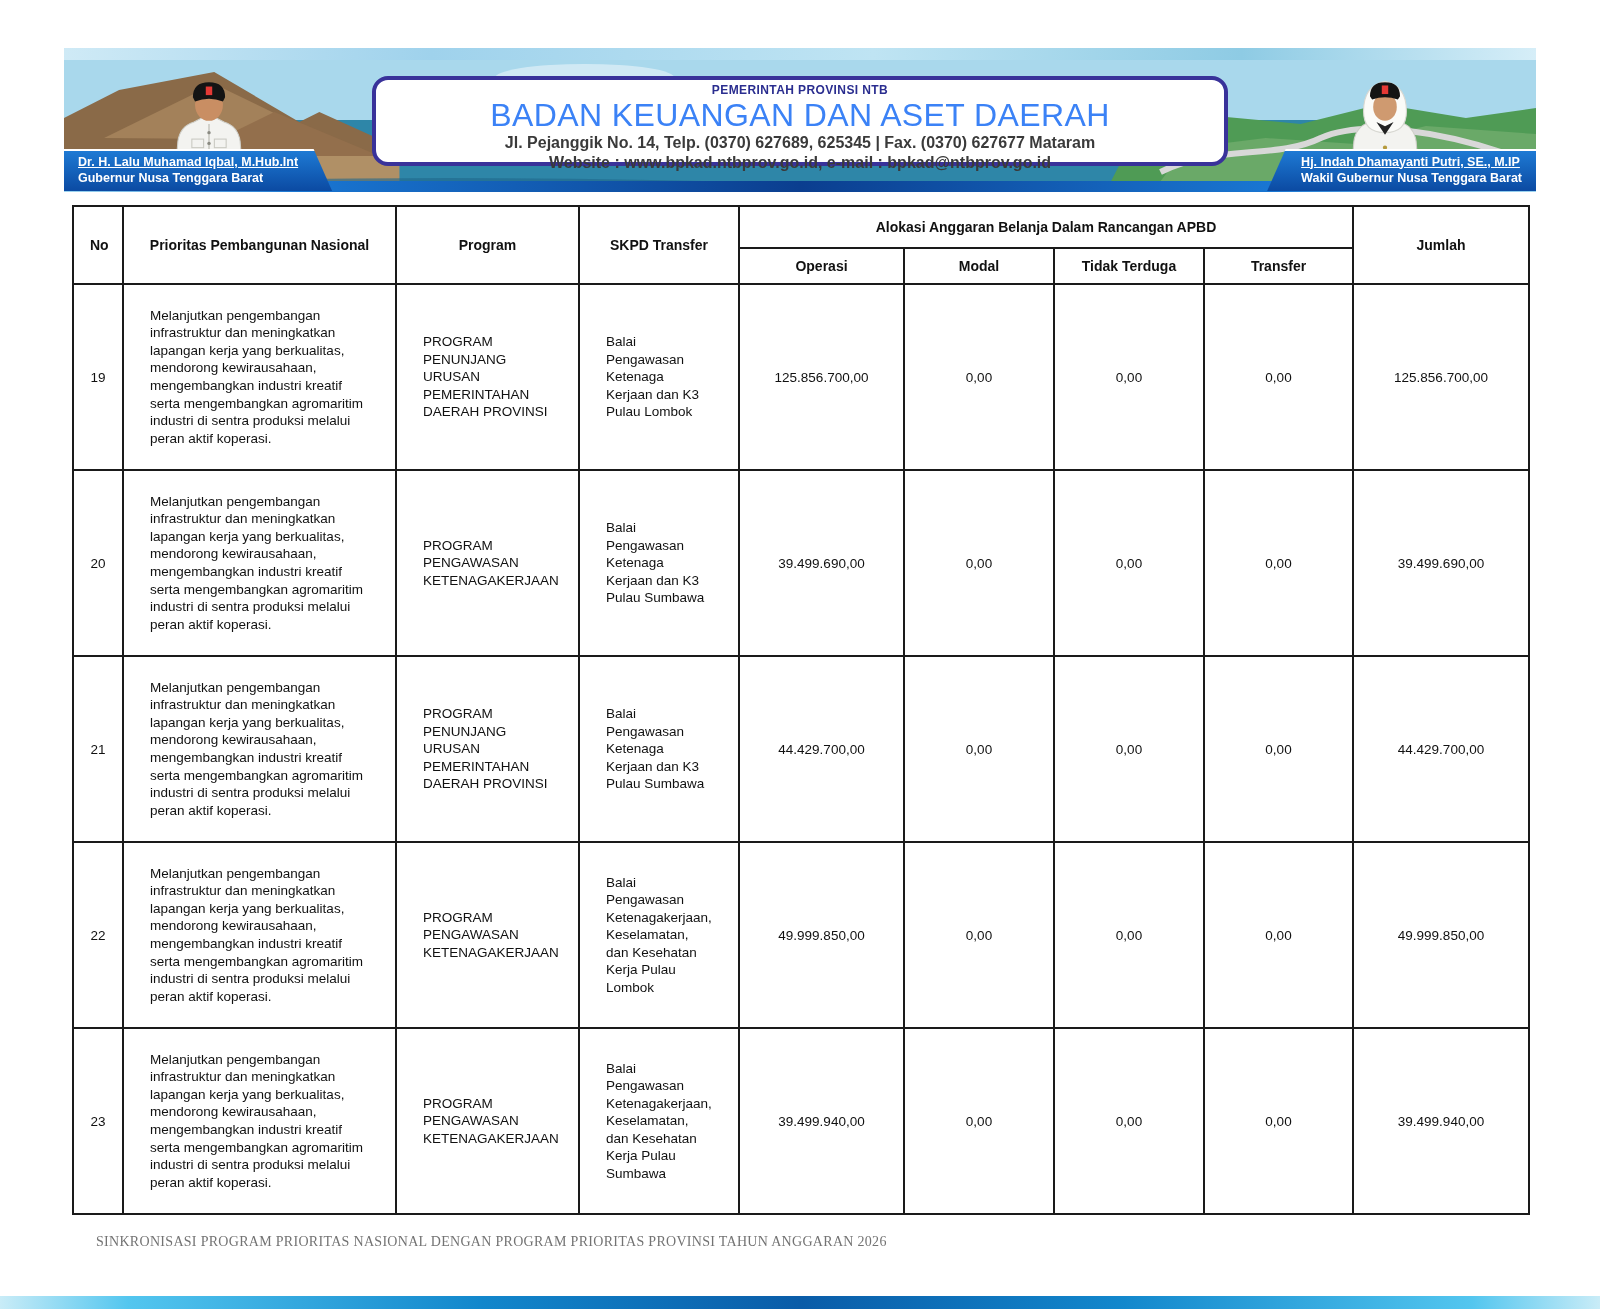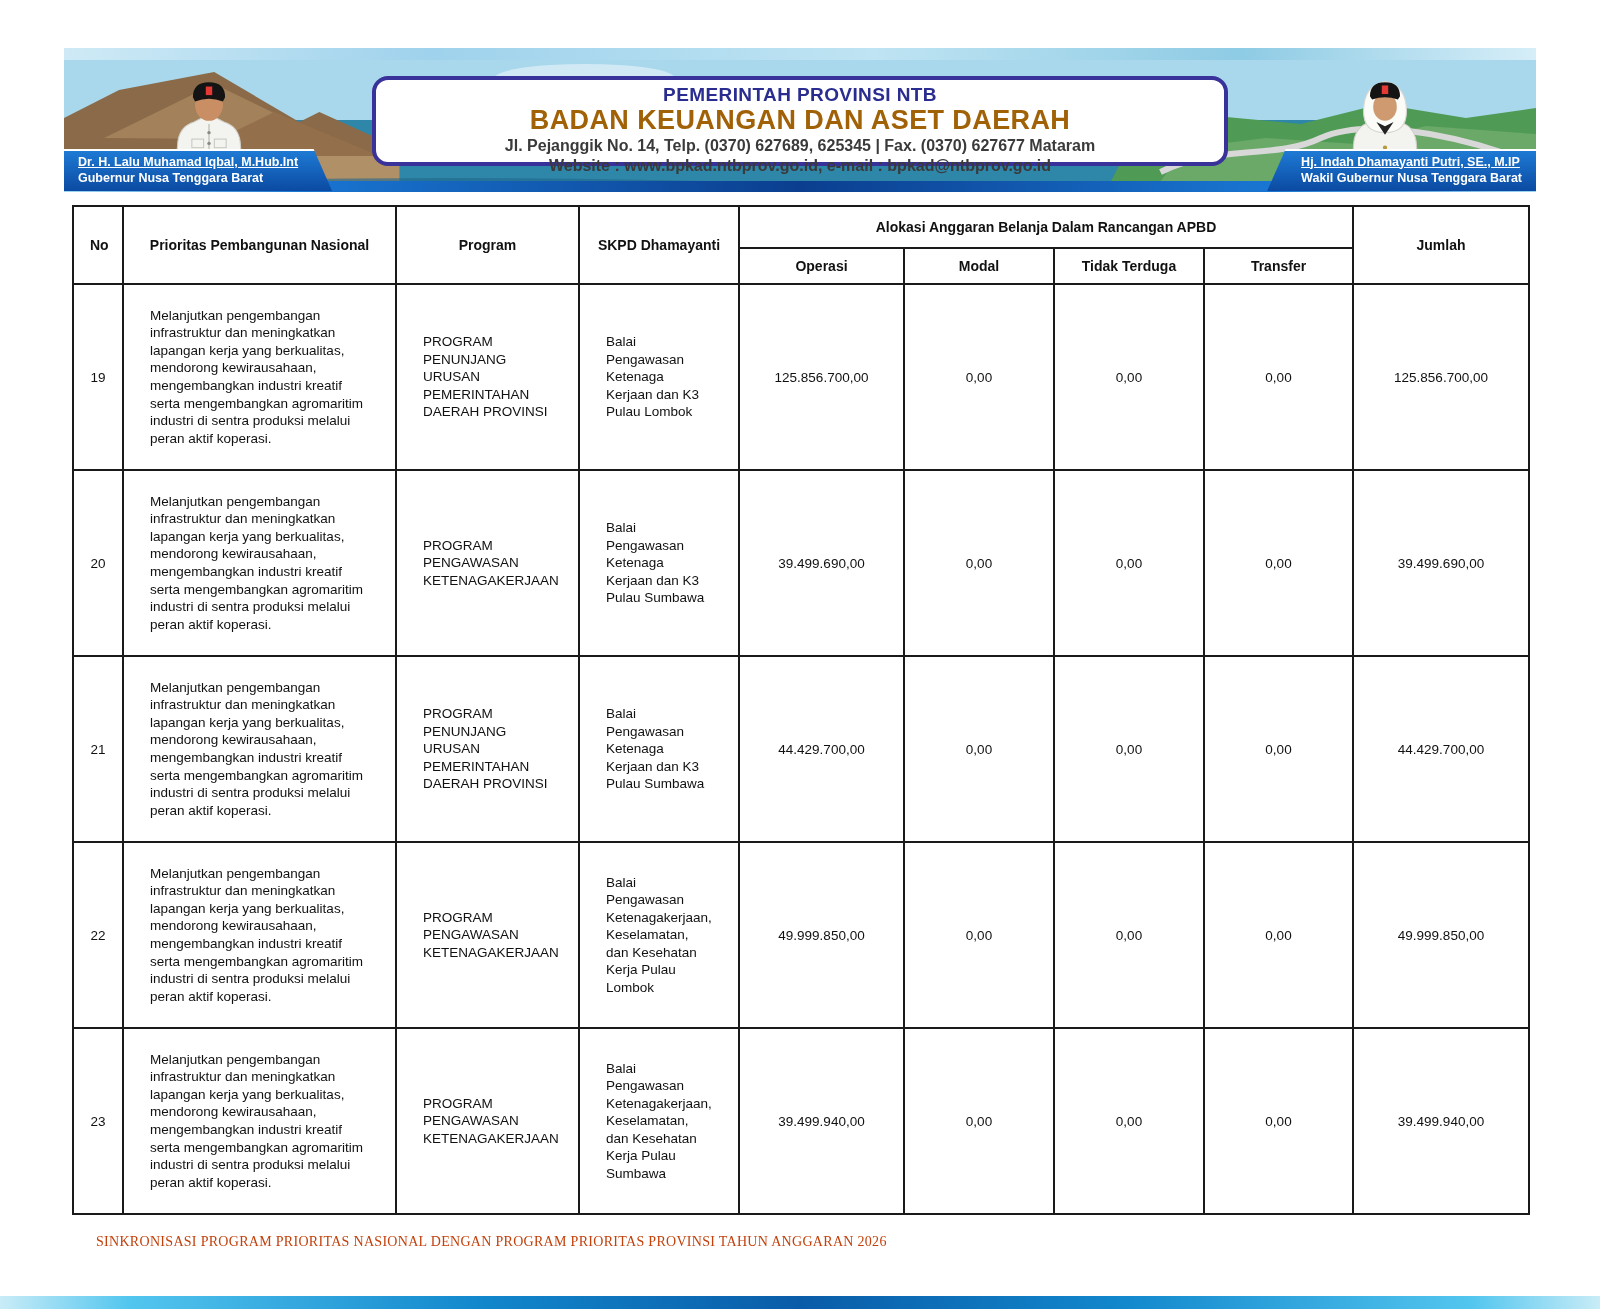"PEMERINTAH PROVINSI NTB" .cp-line1 { font-size: 19px -> 12px }
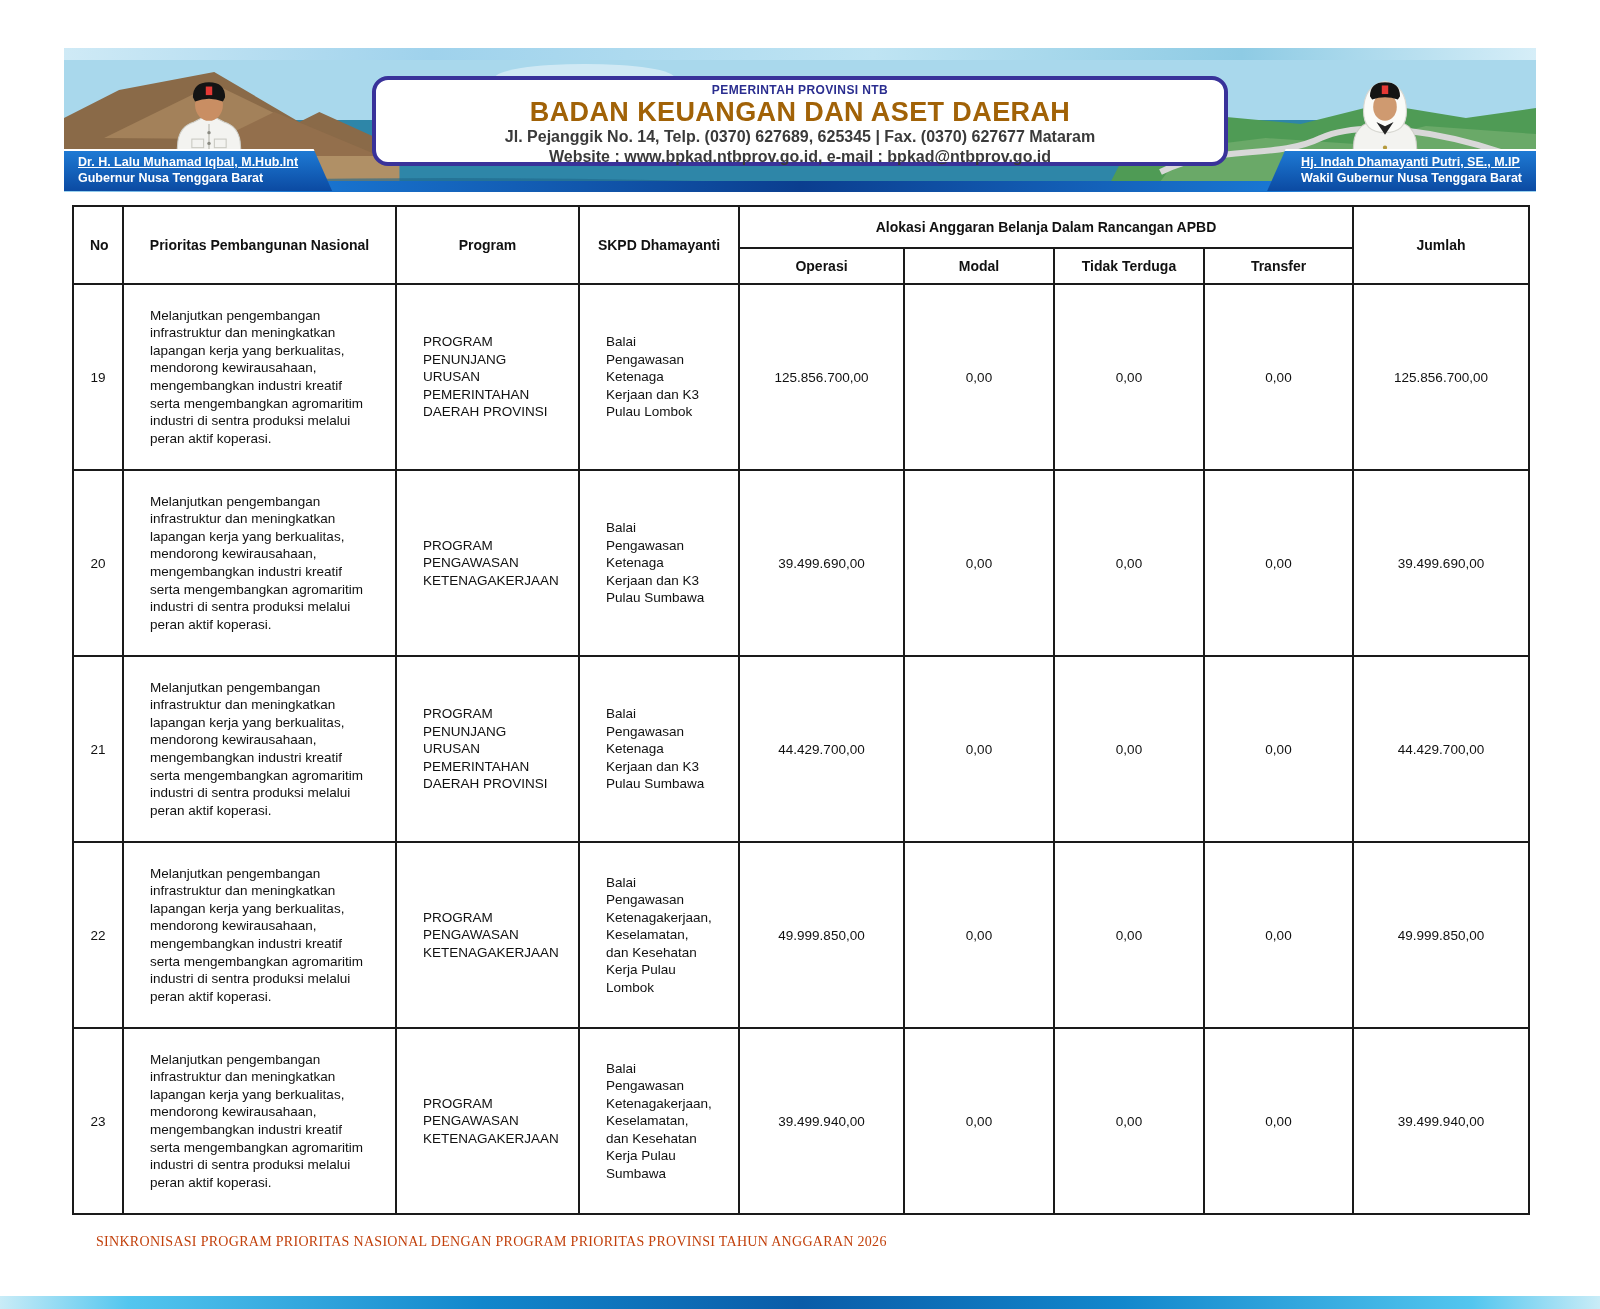"BADAN KEUANGAN DAN ASET DAERAH" .cp-line2 { color: #a16207 -> #3b82f6; font-size: 27px -> 32px; font-weight: bold -> normal }
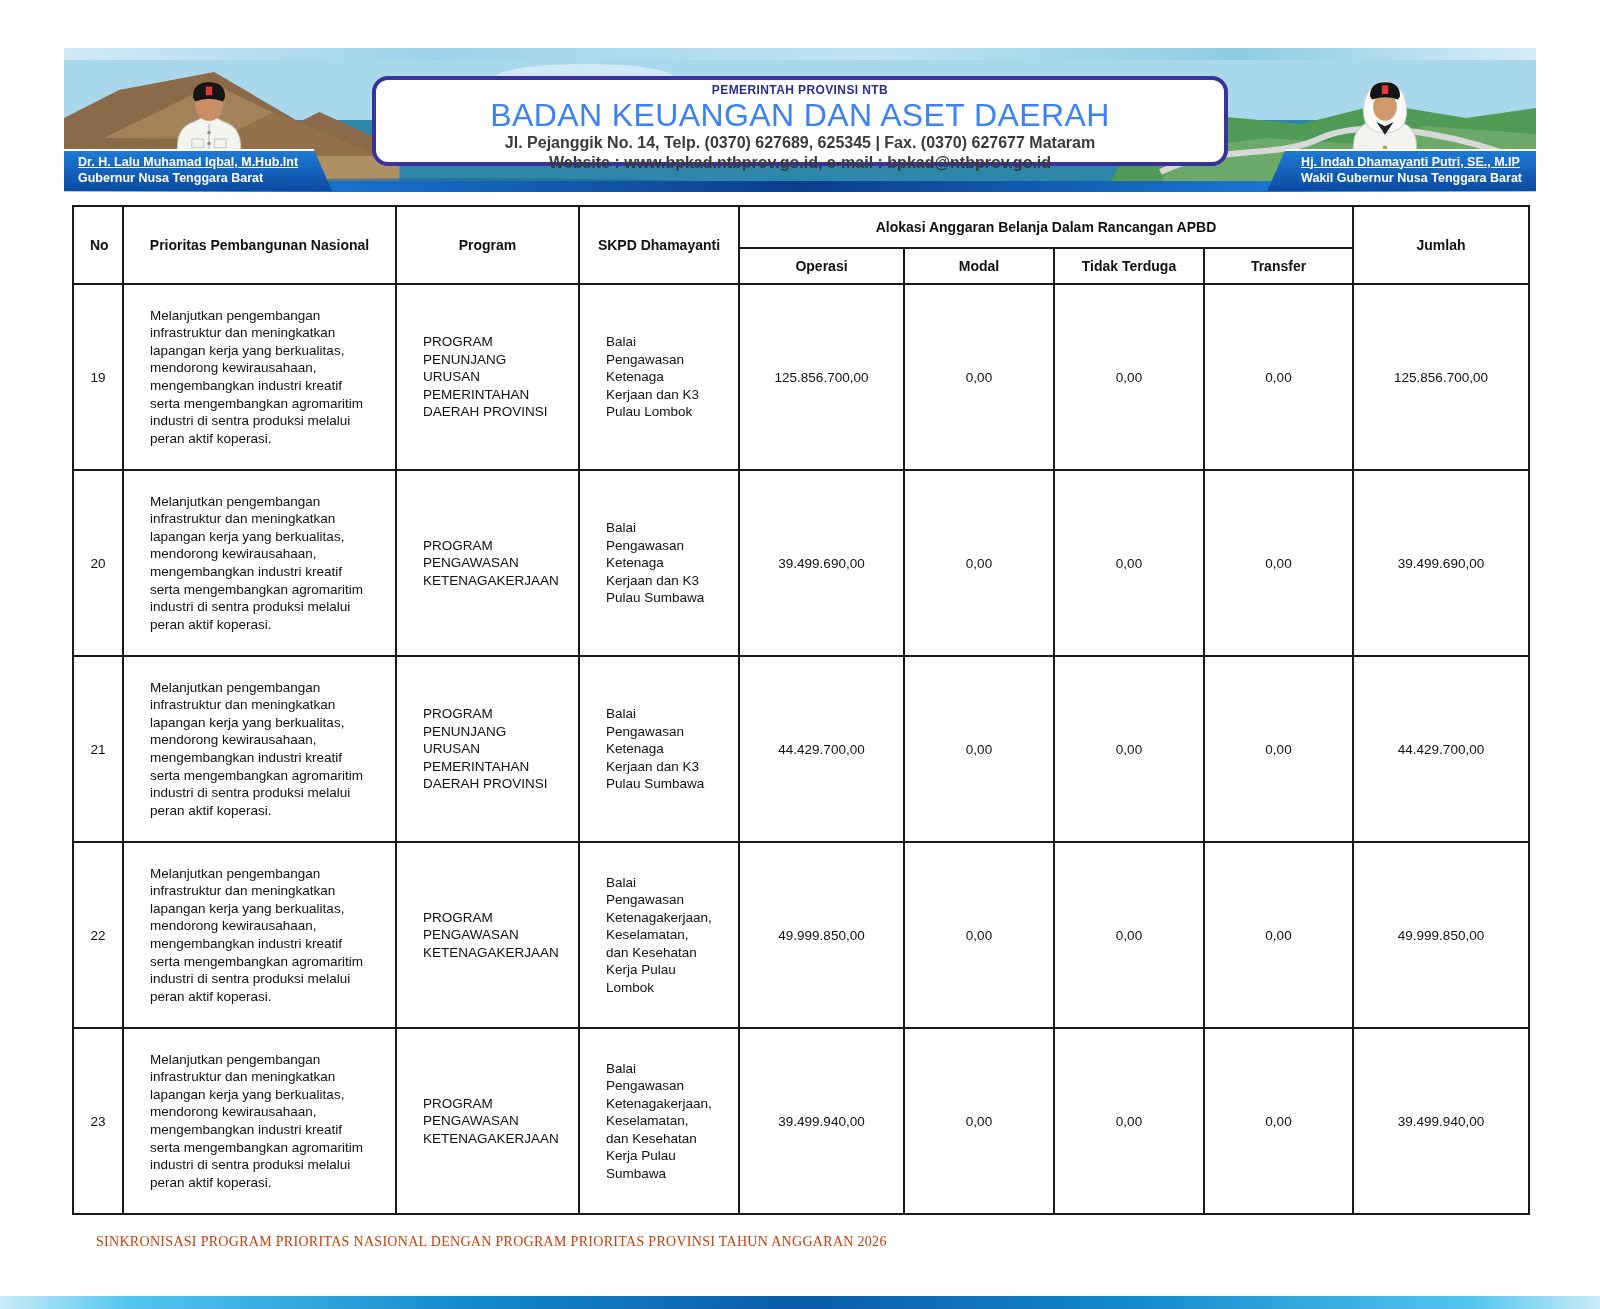"SKPD Dhamayanti" th { text: Dhamayanti -> Transfer }
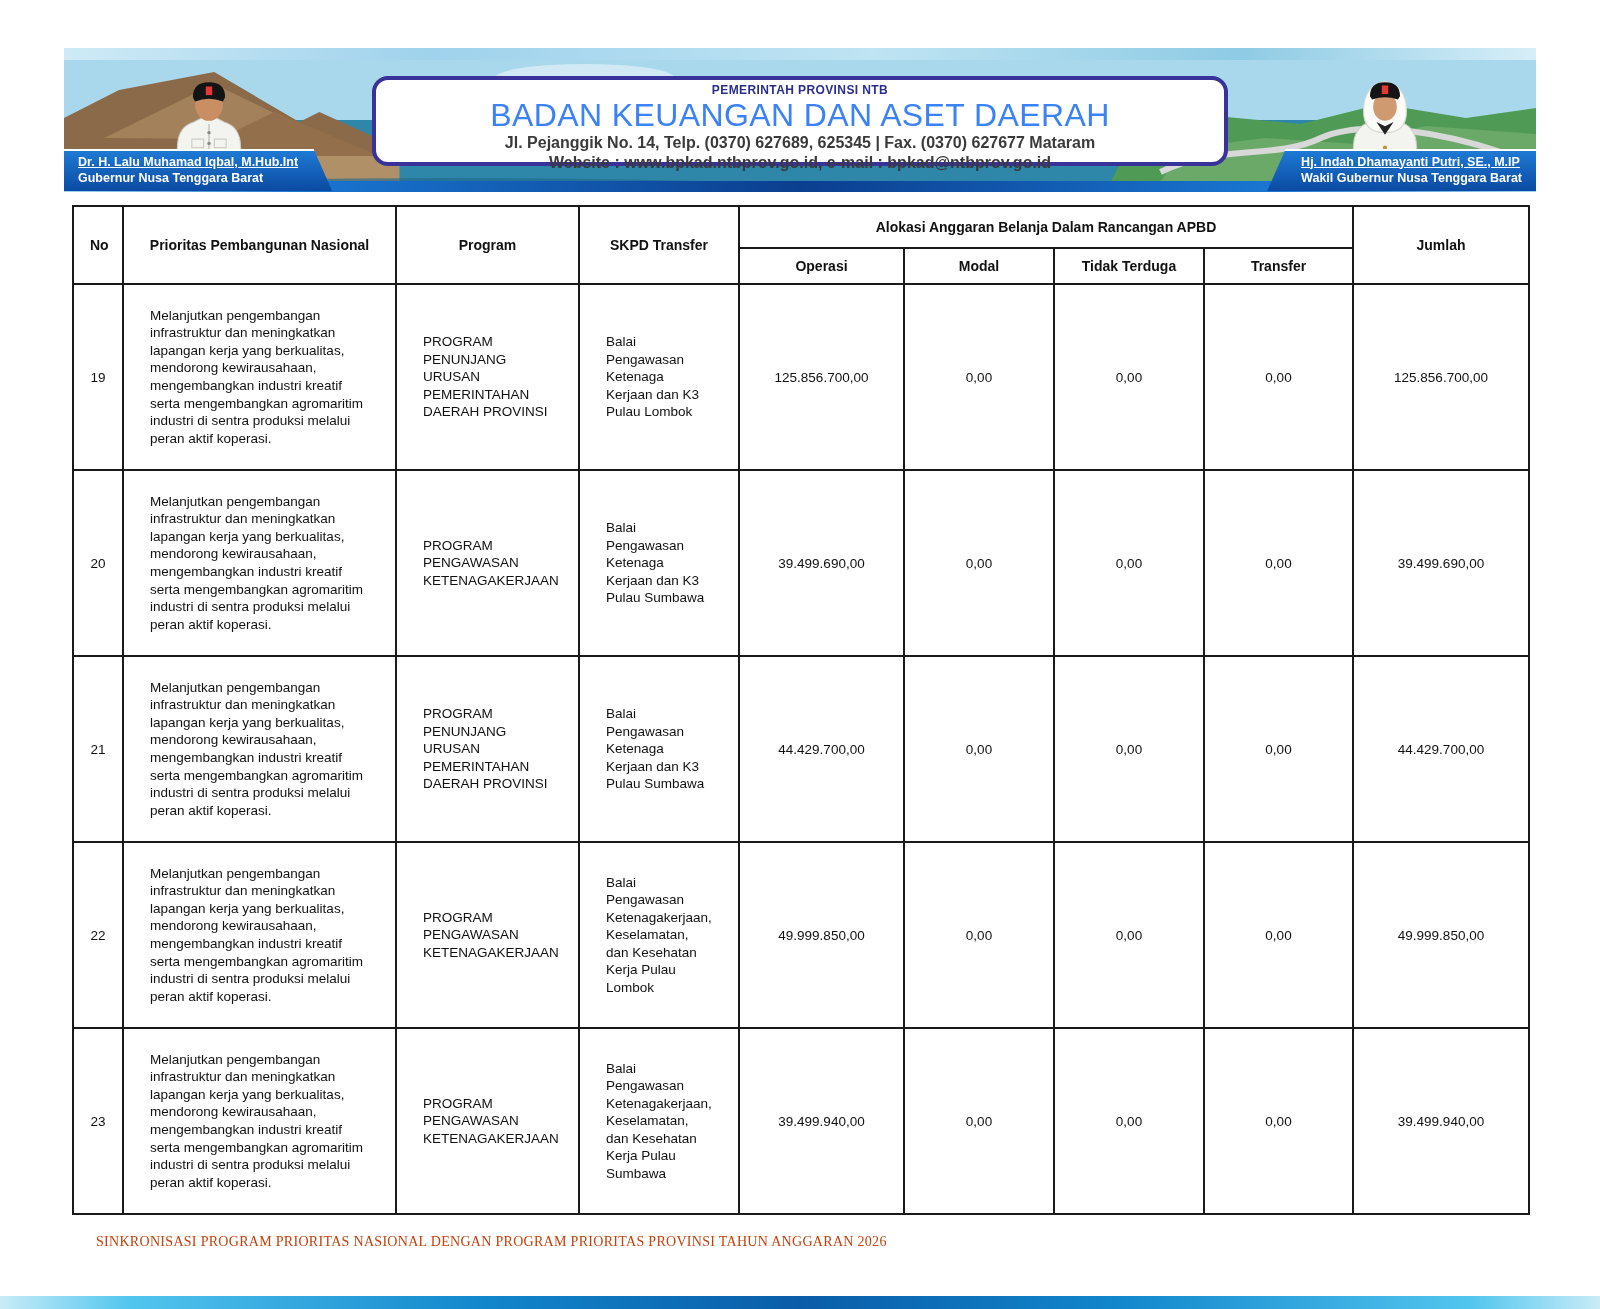"SINKRONISASI PROGRAM PRIORITAS NASIONAL" .caption { color: #c2410c -> #737373 }
